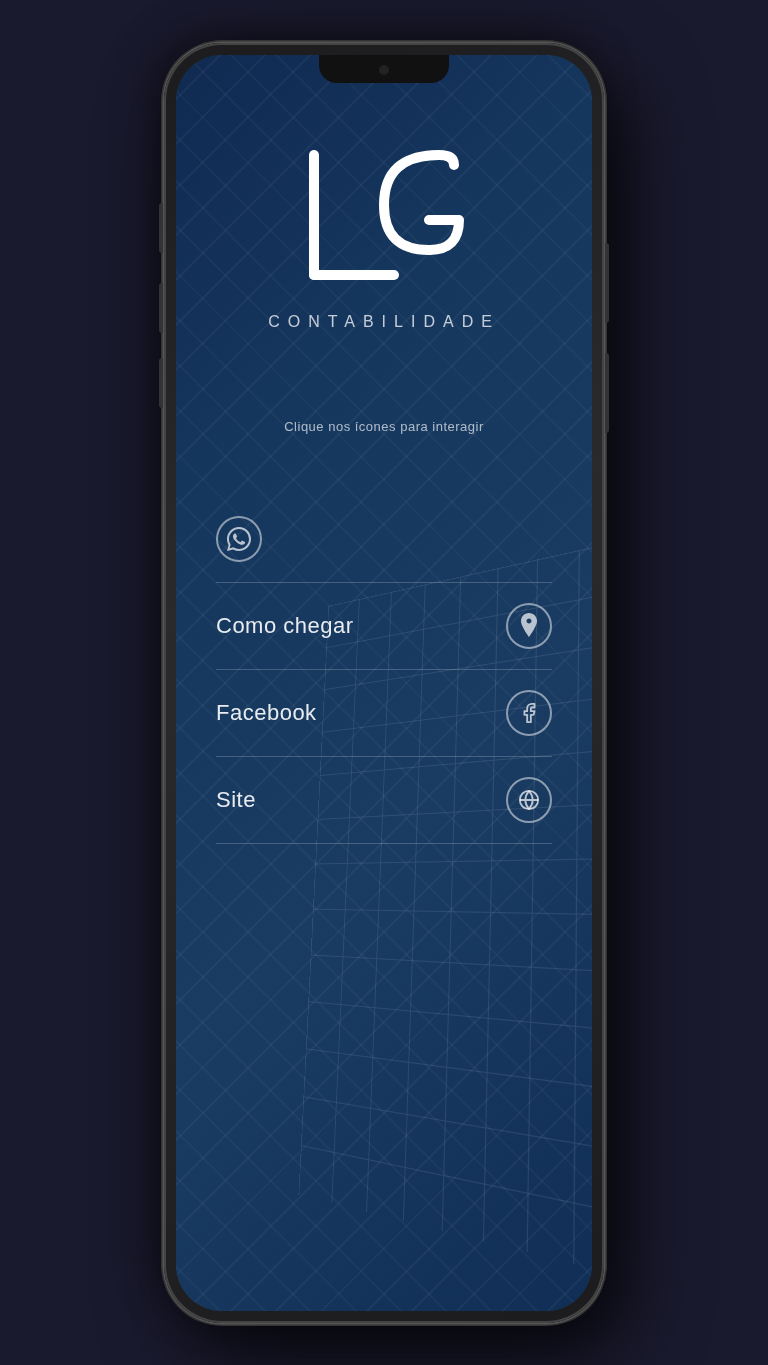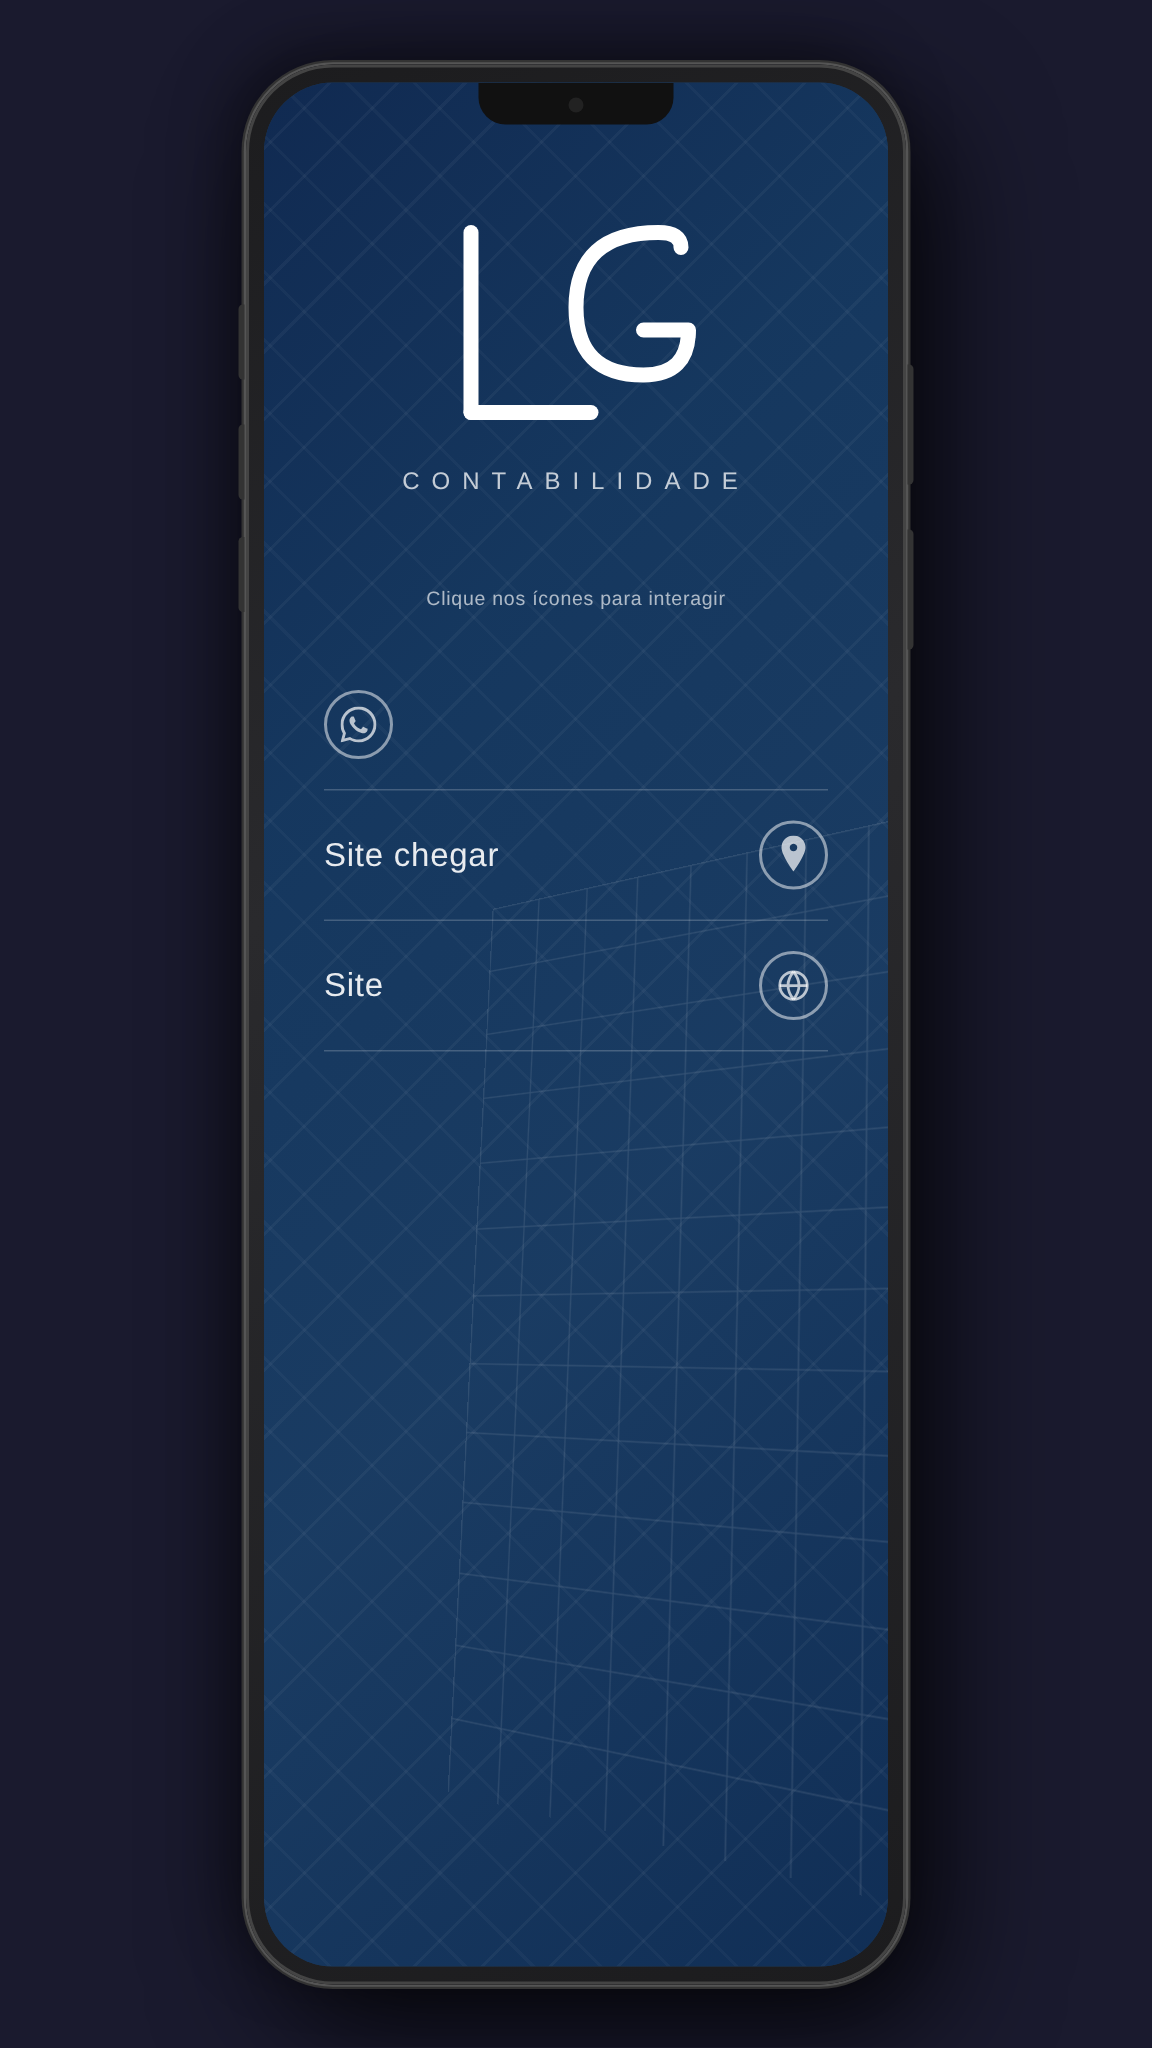"CONTABILIDADE" .screen-content { gap: none -> 28px }
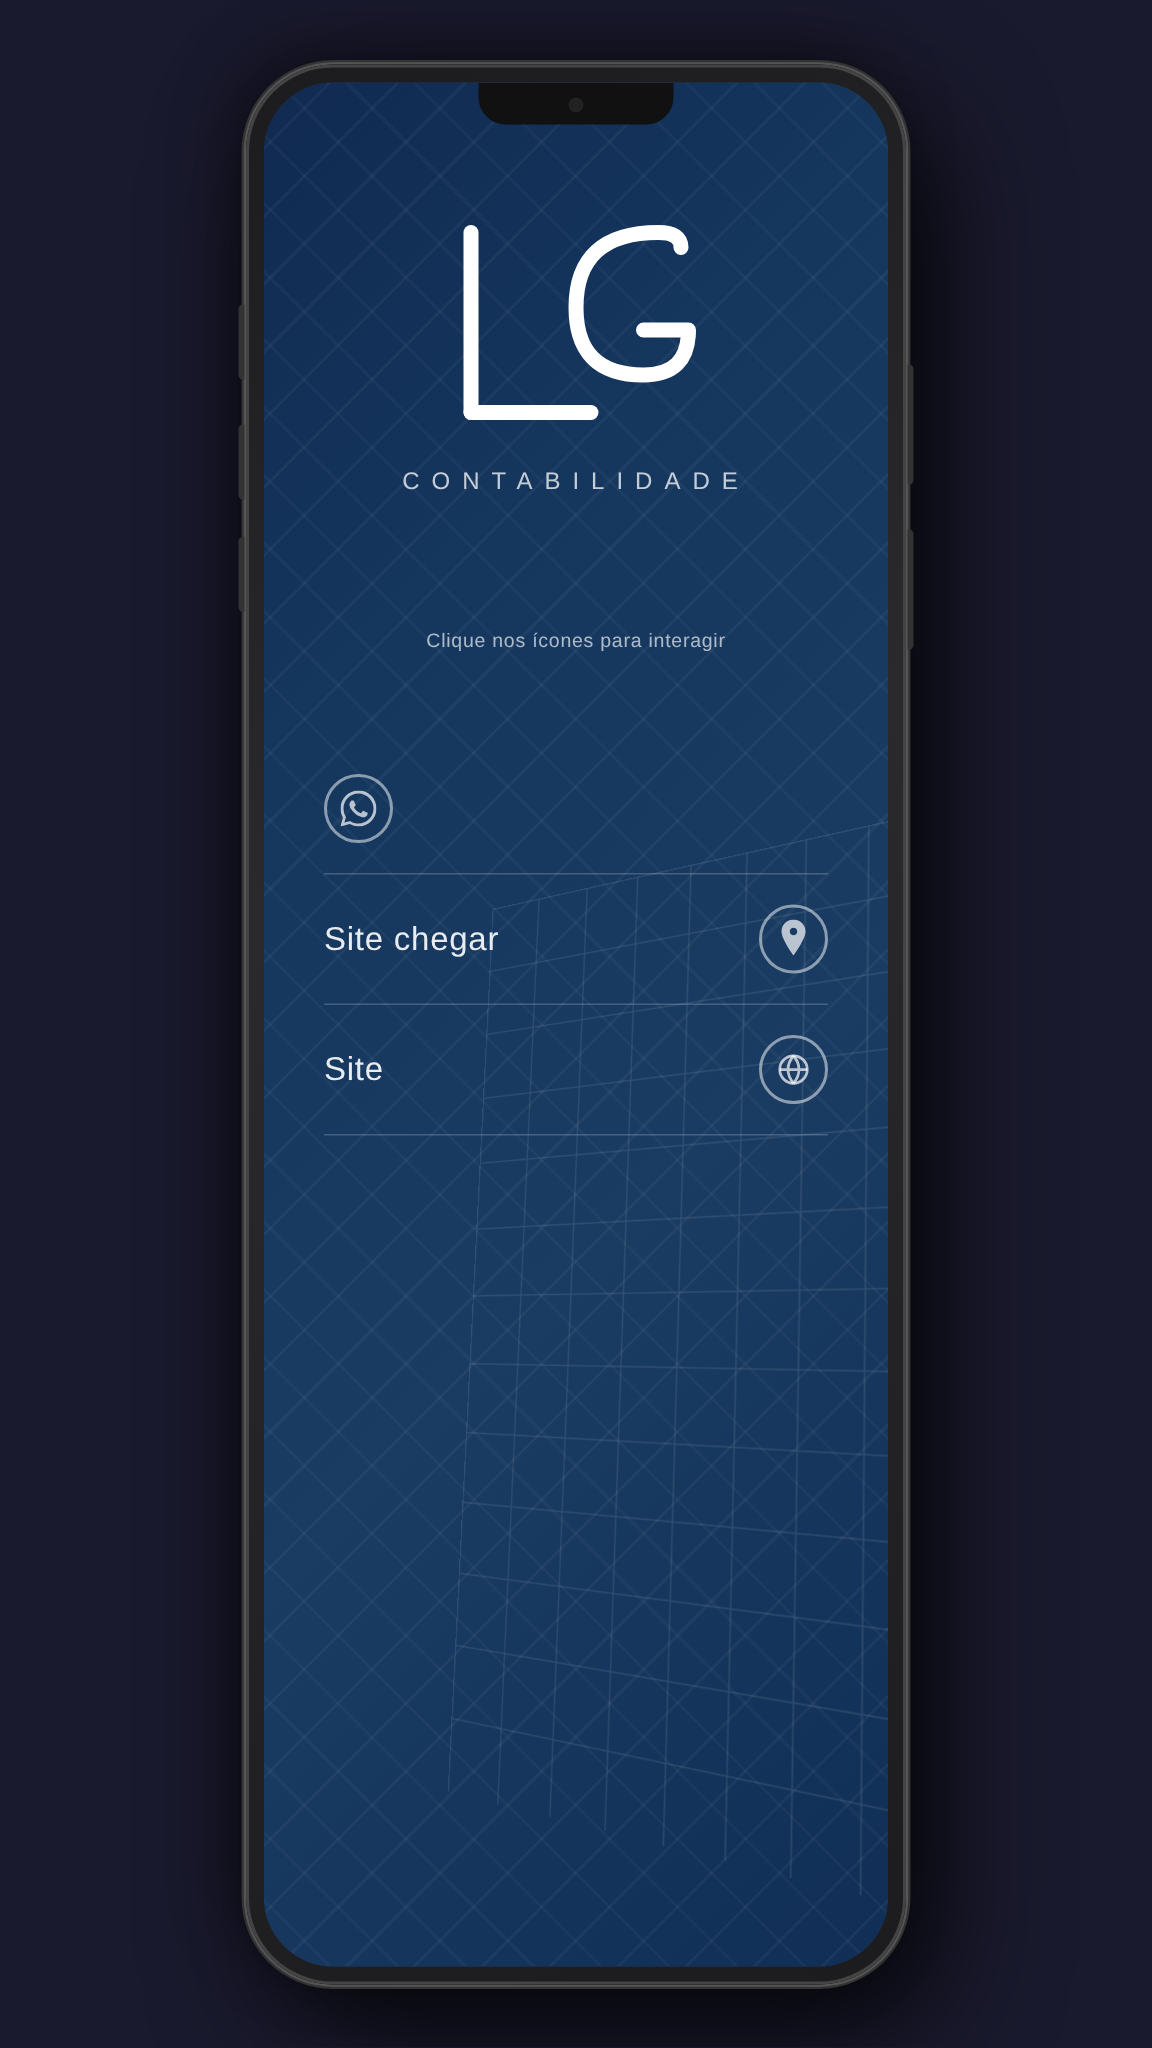"Site chegar" span.menu-item-label { text: Site -> Como }
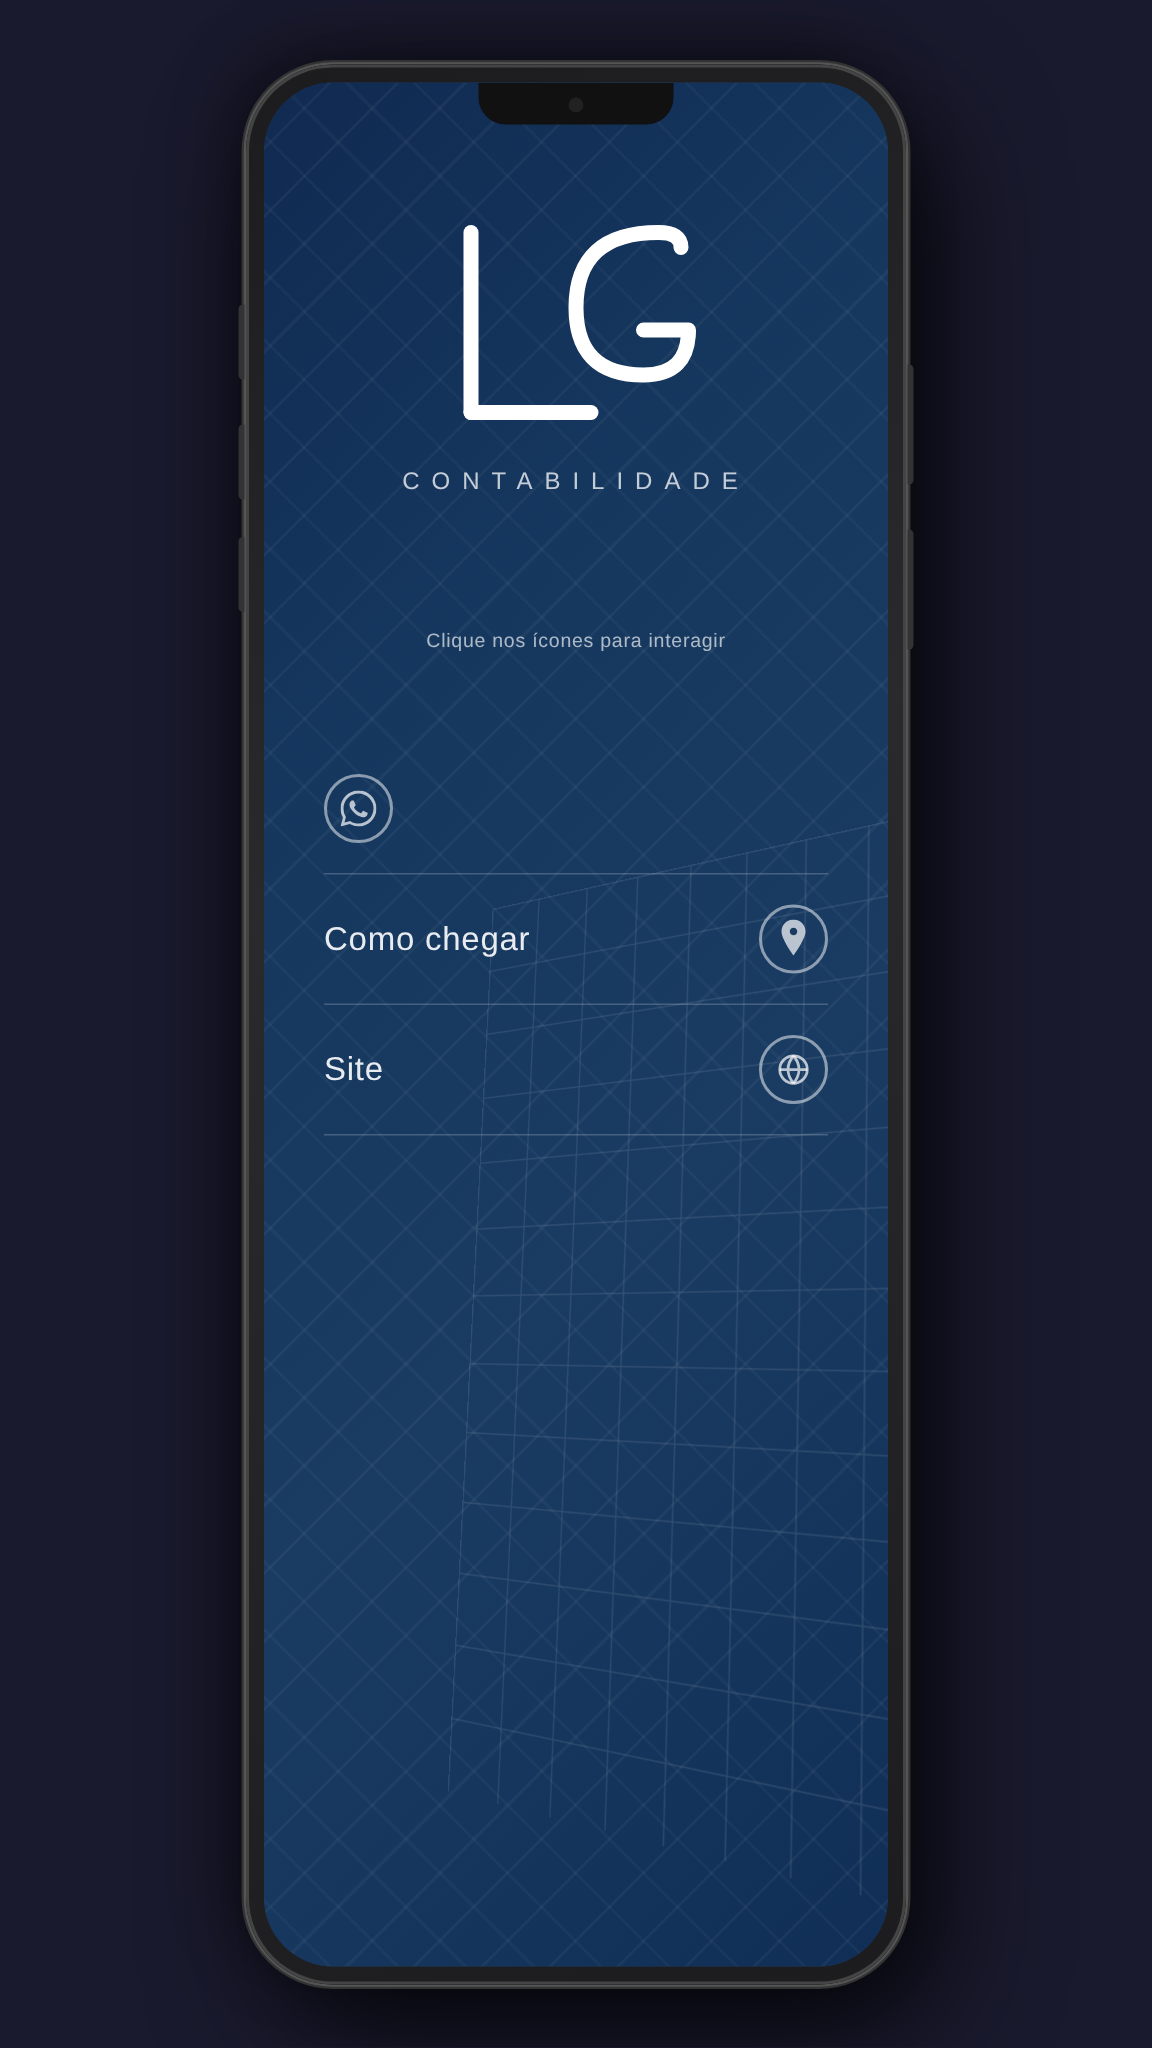"Facebook" div.menu-item { html: none -> <div> <span>Facebook</span> <div> <svg> <path></path> </svg> </div> </div> }
